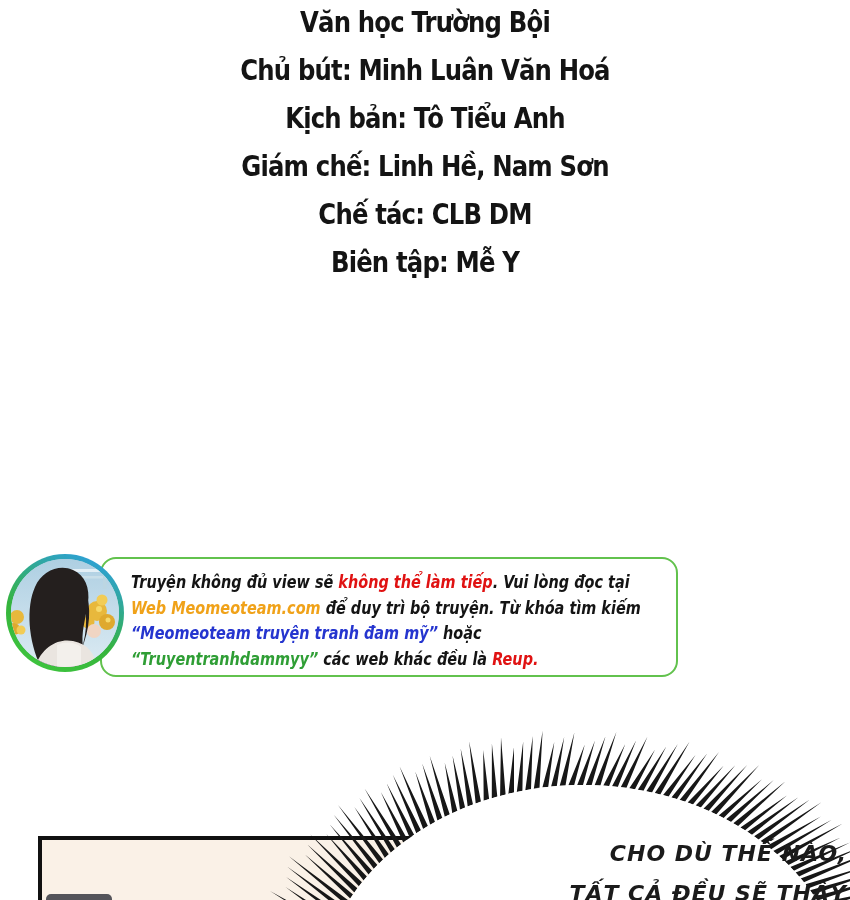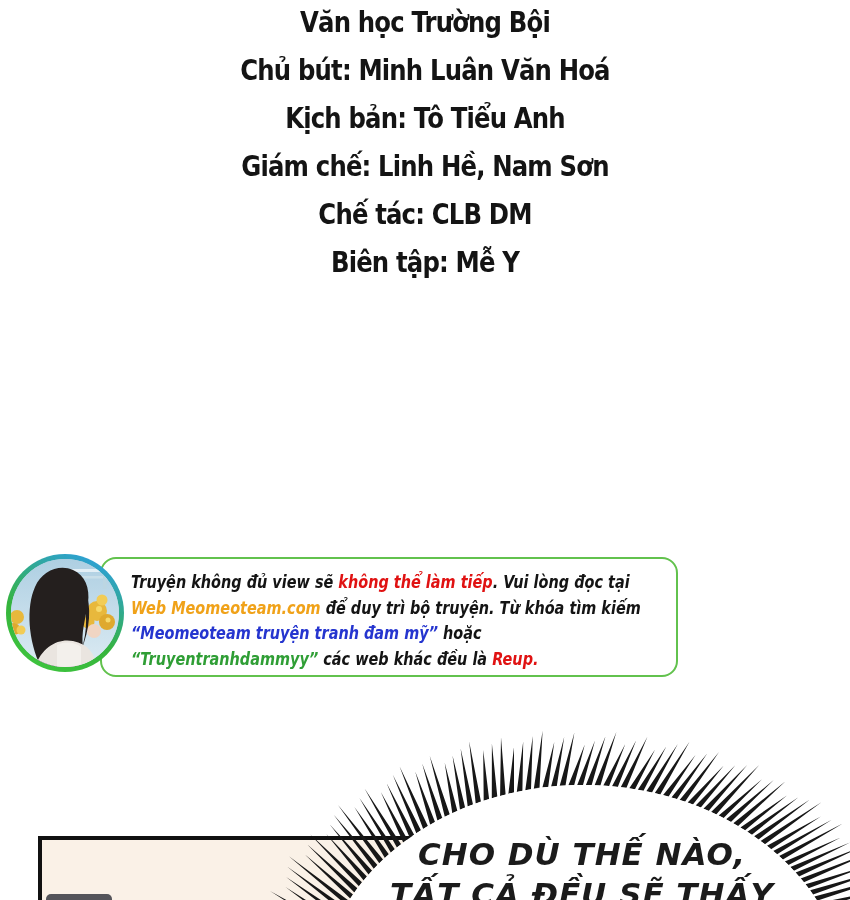"CHO DÙ THẾ NÀO," .bubble-text { font-size: 31px -> 22px; left: 332px -> 347px; text-align: center -> right }
